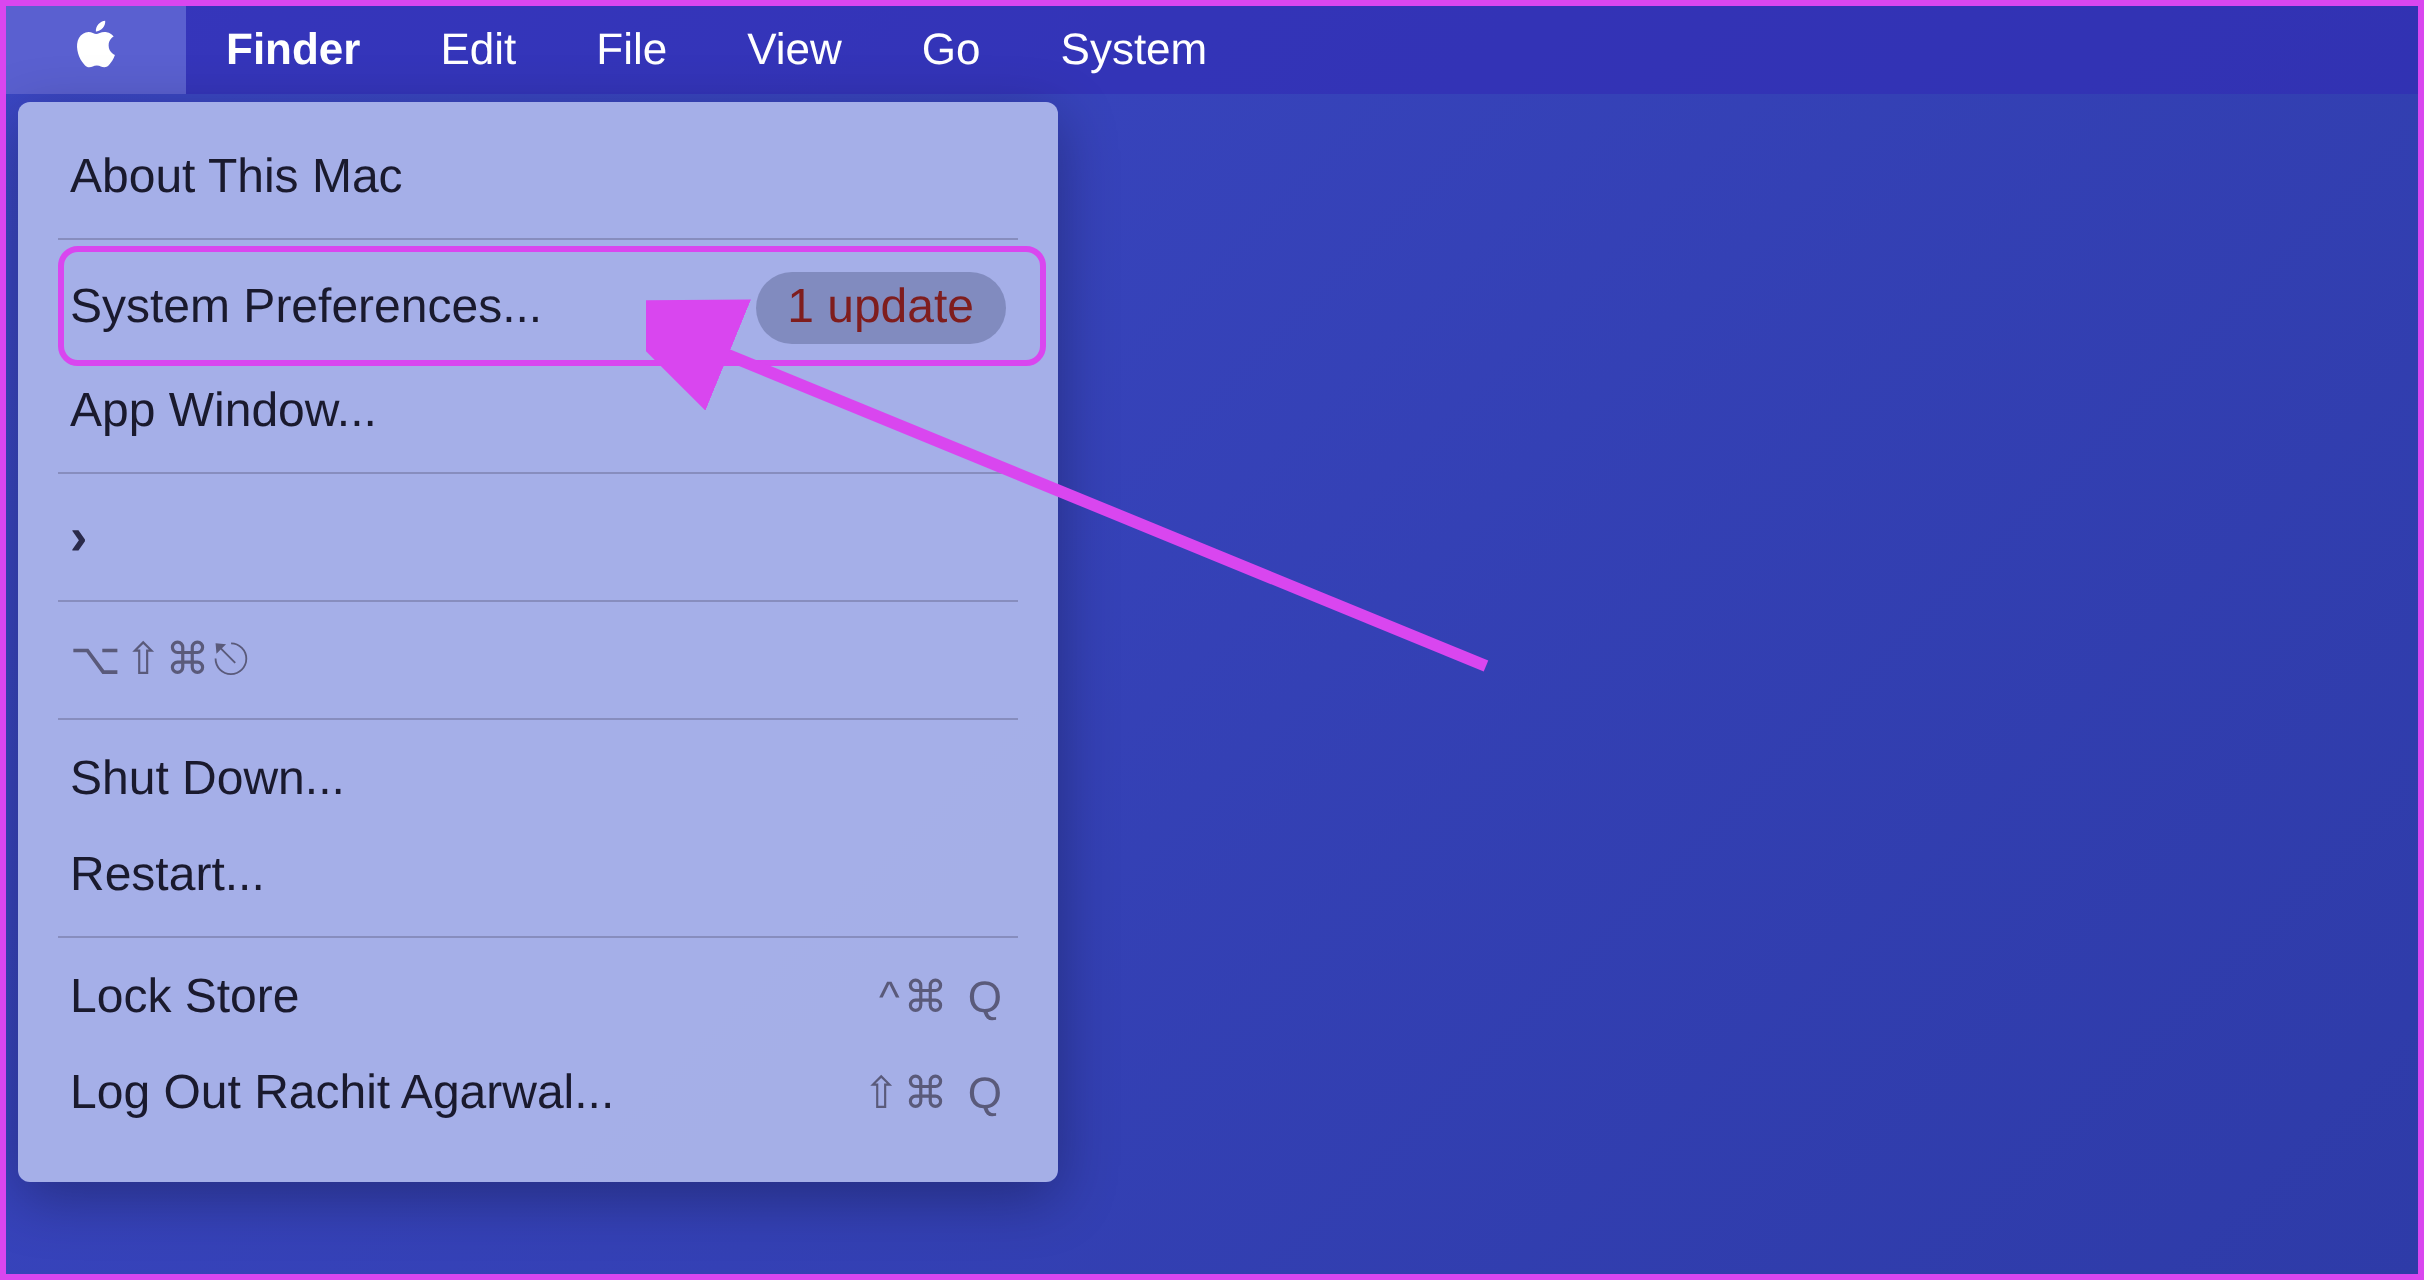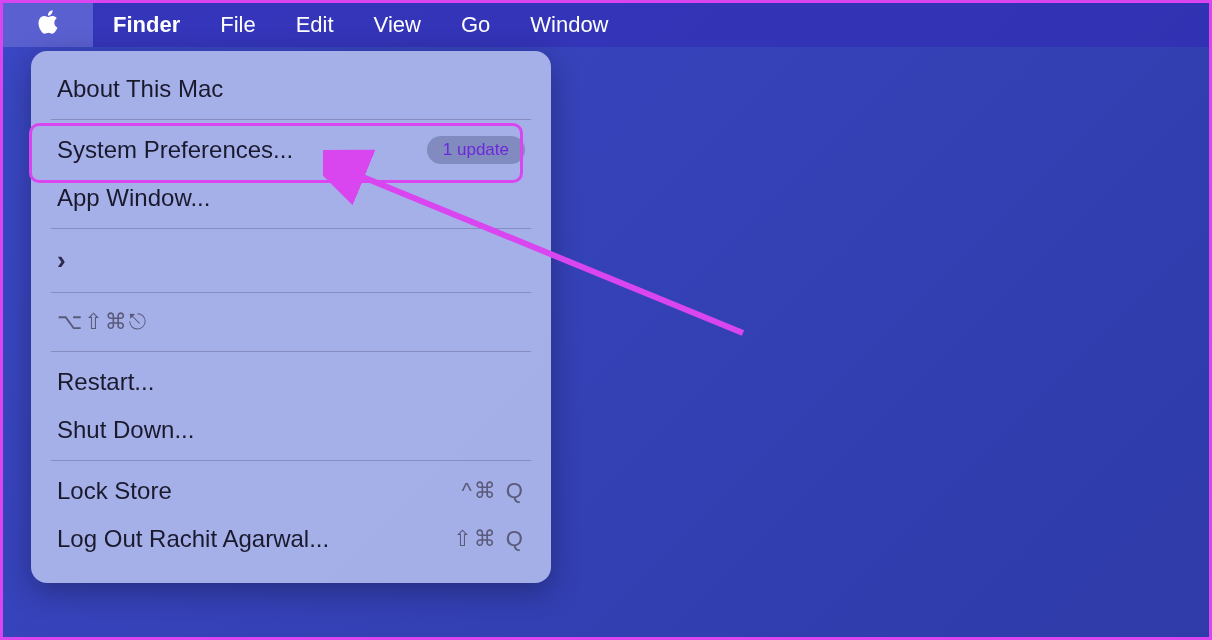"File" div.menubar-item { order: before "Edit" -> after "Edit" }
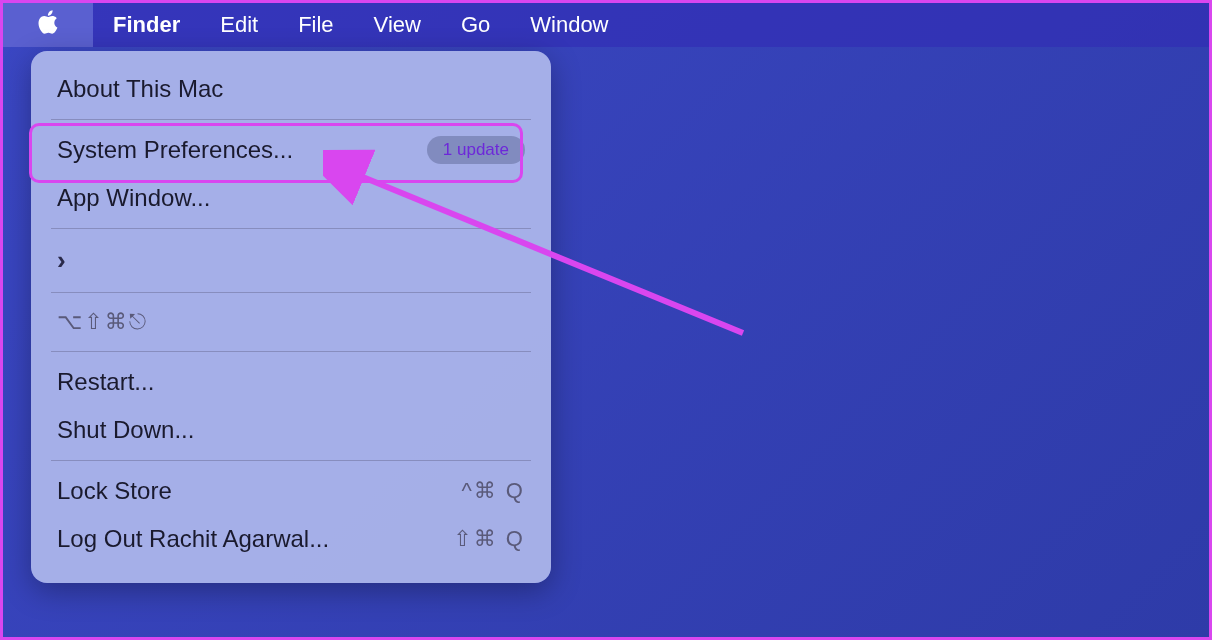"Window" div.menubar-item { text: Window -> System }
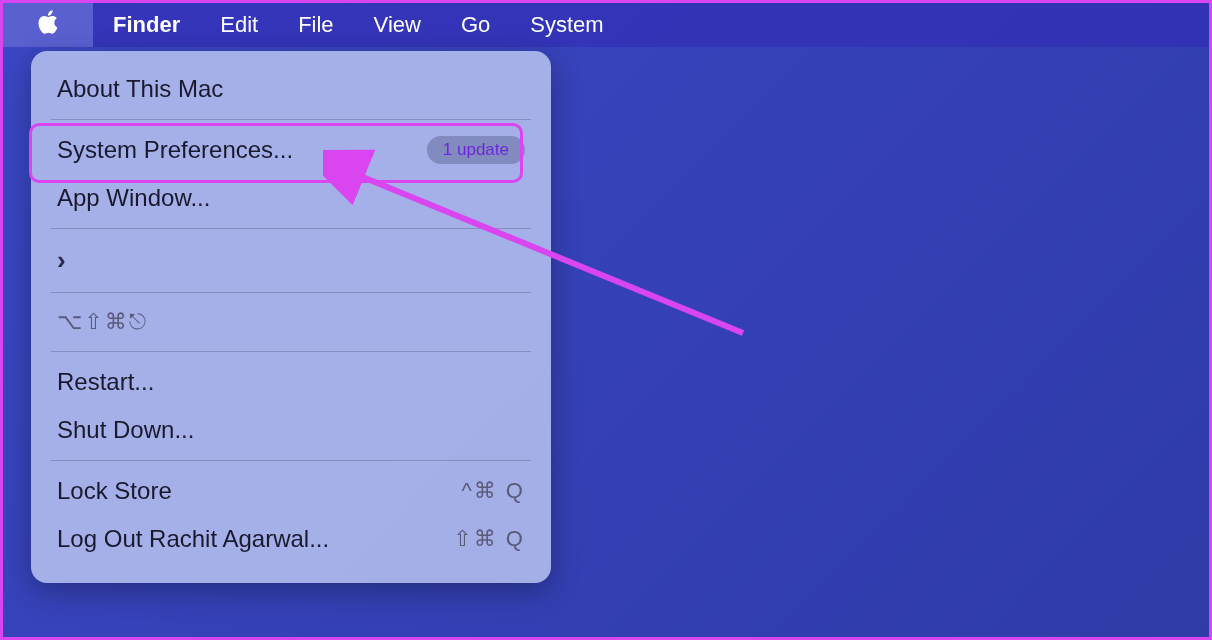"About This Mac" .dropdown { border-radius: 16px -> 6px; left: 28px -> 6px }
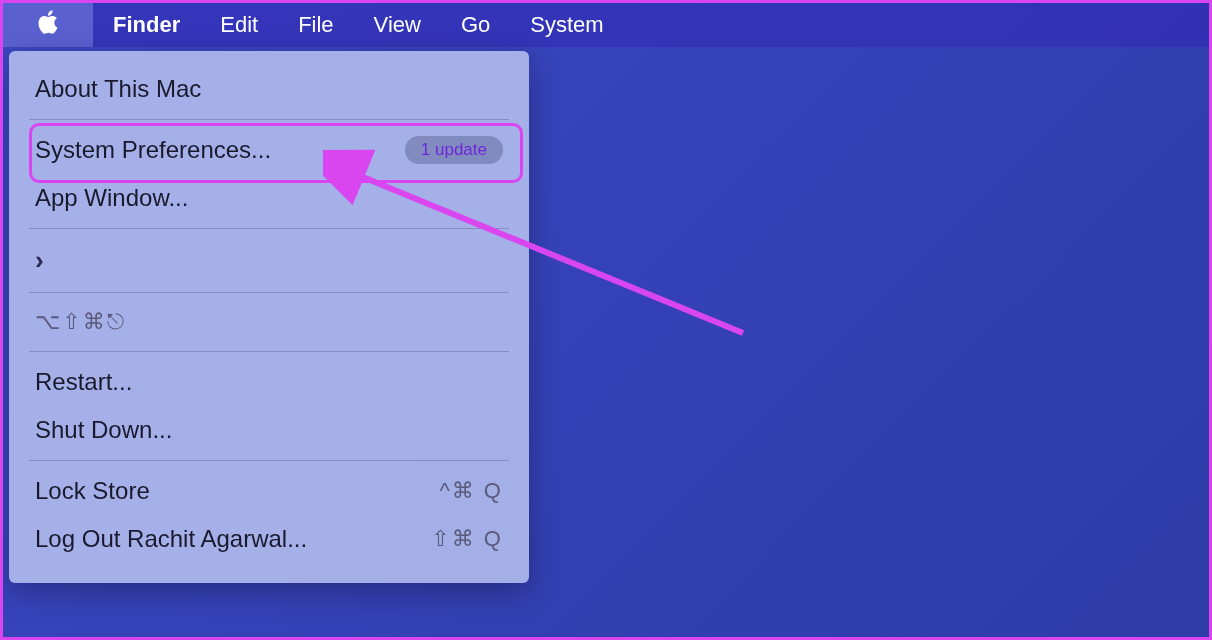"1 update" .badge { color: #6d28d9 -> #7f1d1d; font-size: 17px -> 24px }
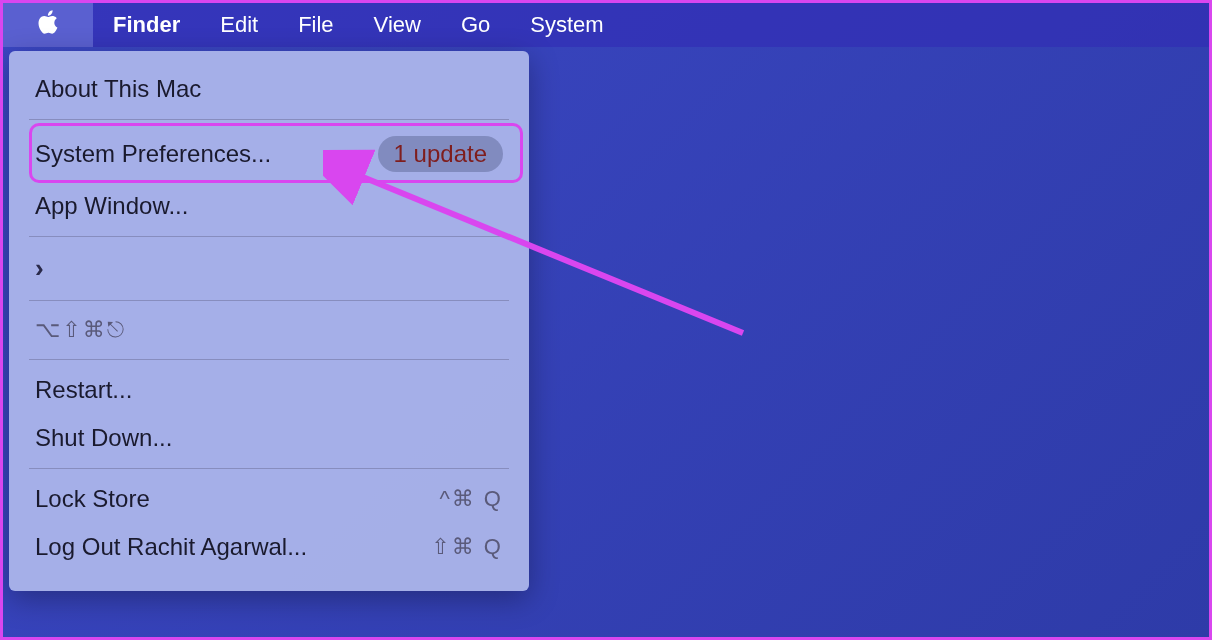"Restart..." div.menu-item { order: before "Shut Down..." -> after "Shut Down..." }
